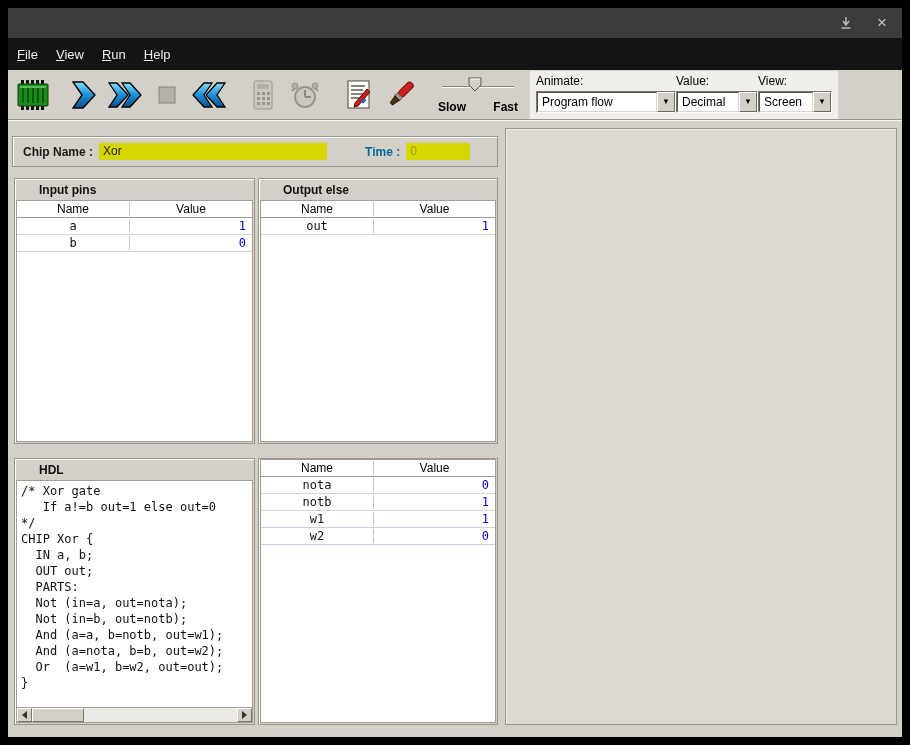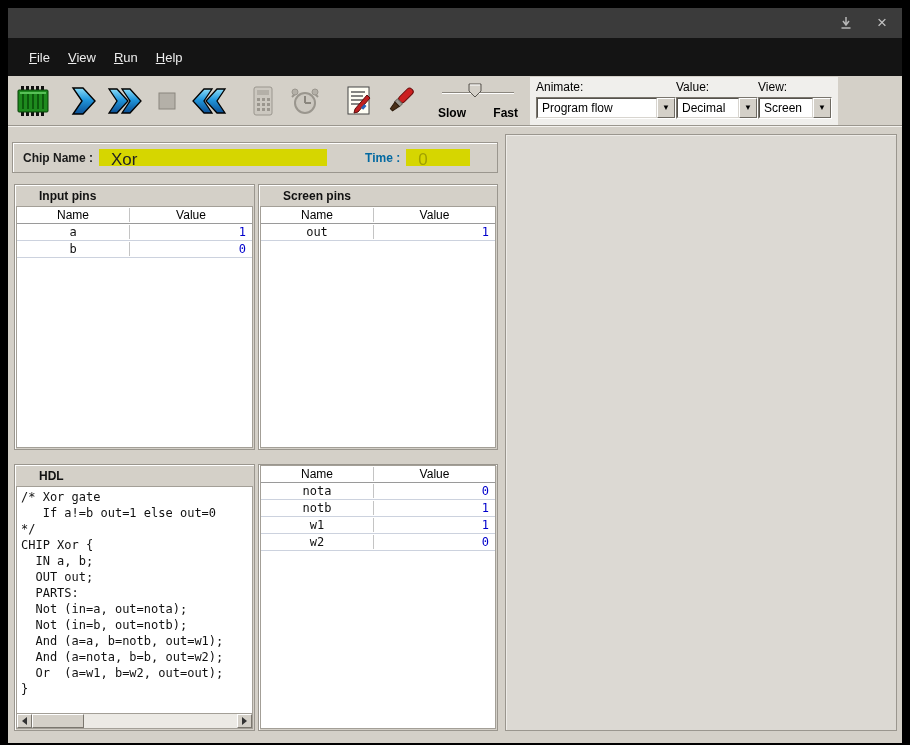"File" .menubar { height: 38px -> 32px; padding-left: 12px -> 0 }
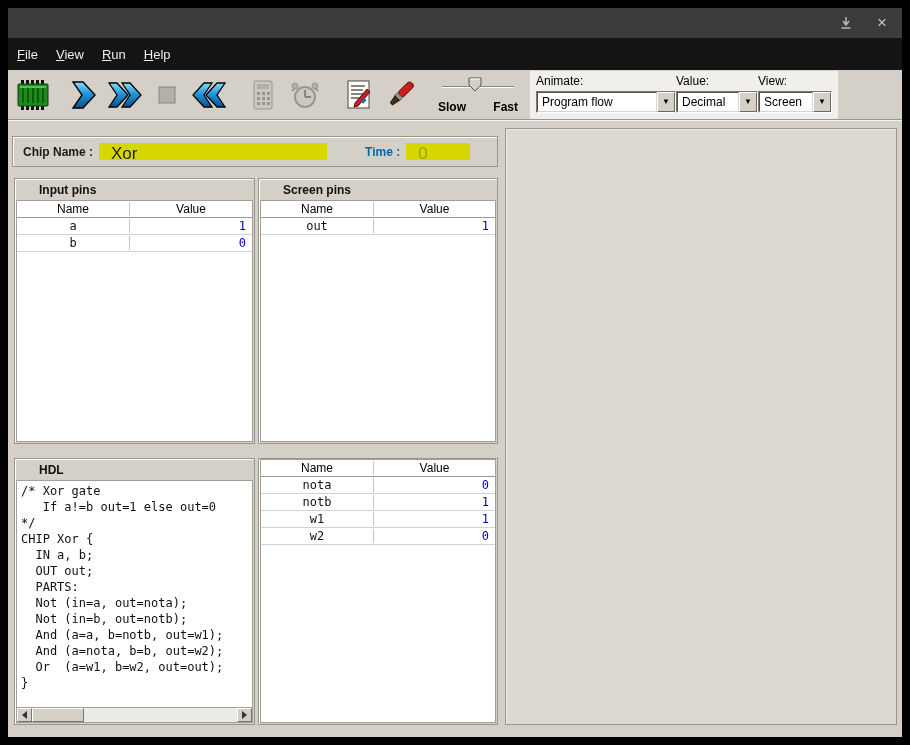"Xor" .yellow-field { font-size: 17px -> 12px; padding: 1px 12px -> 1px 4px }
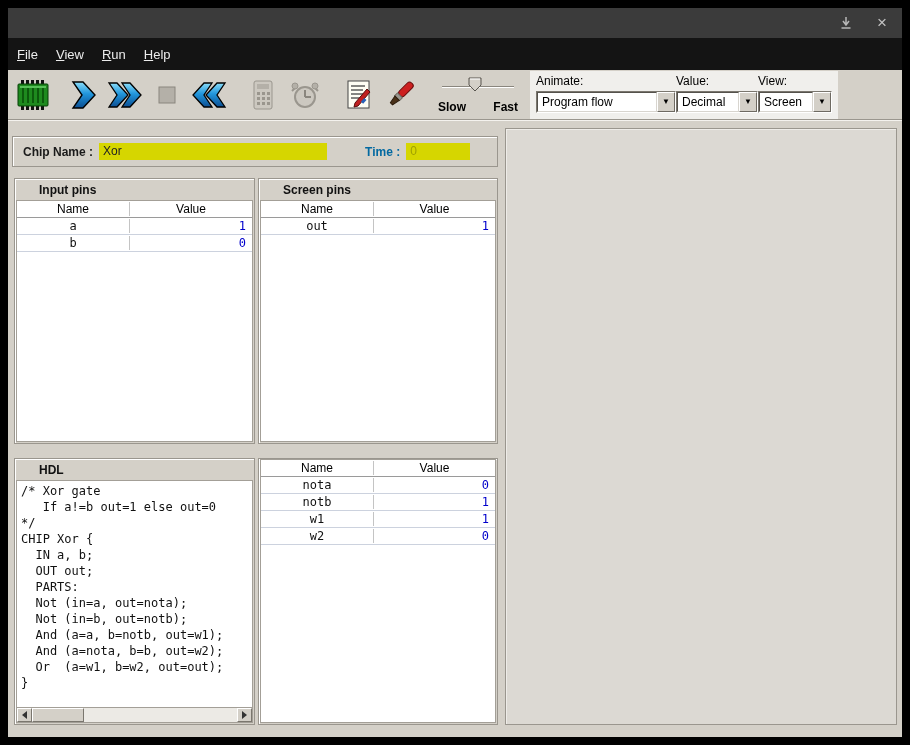"Screen pins" div.panel-title { text: Screen pins -> Output else }
